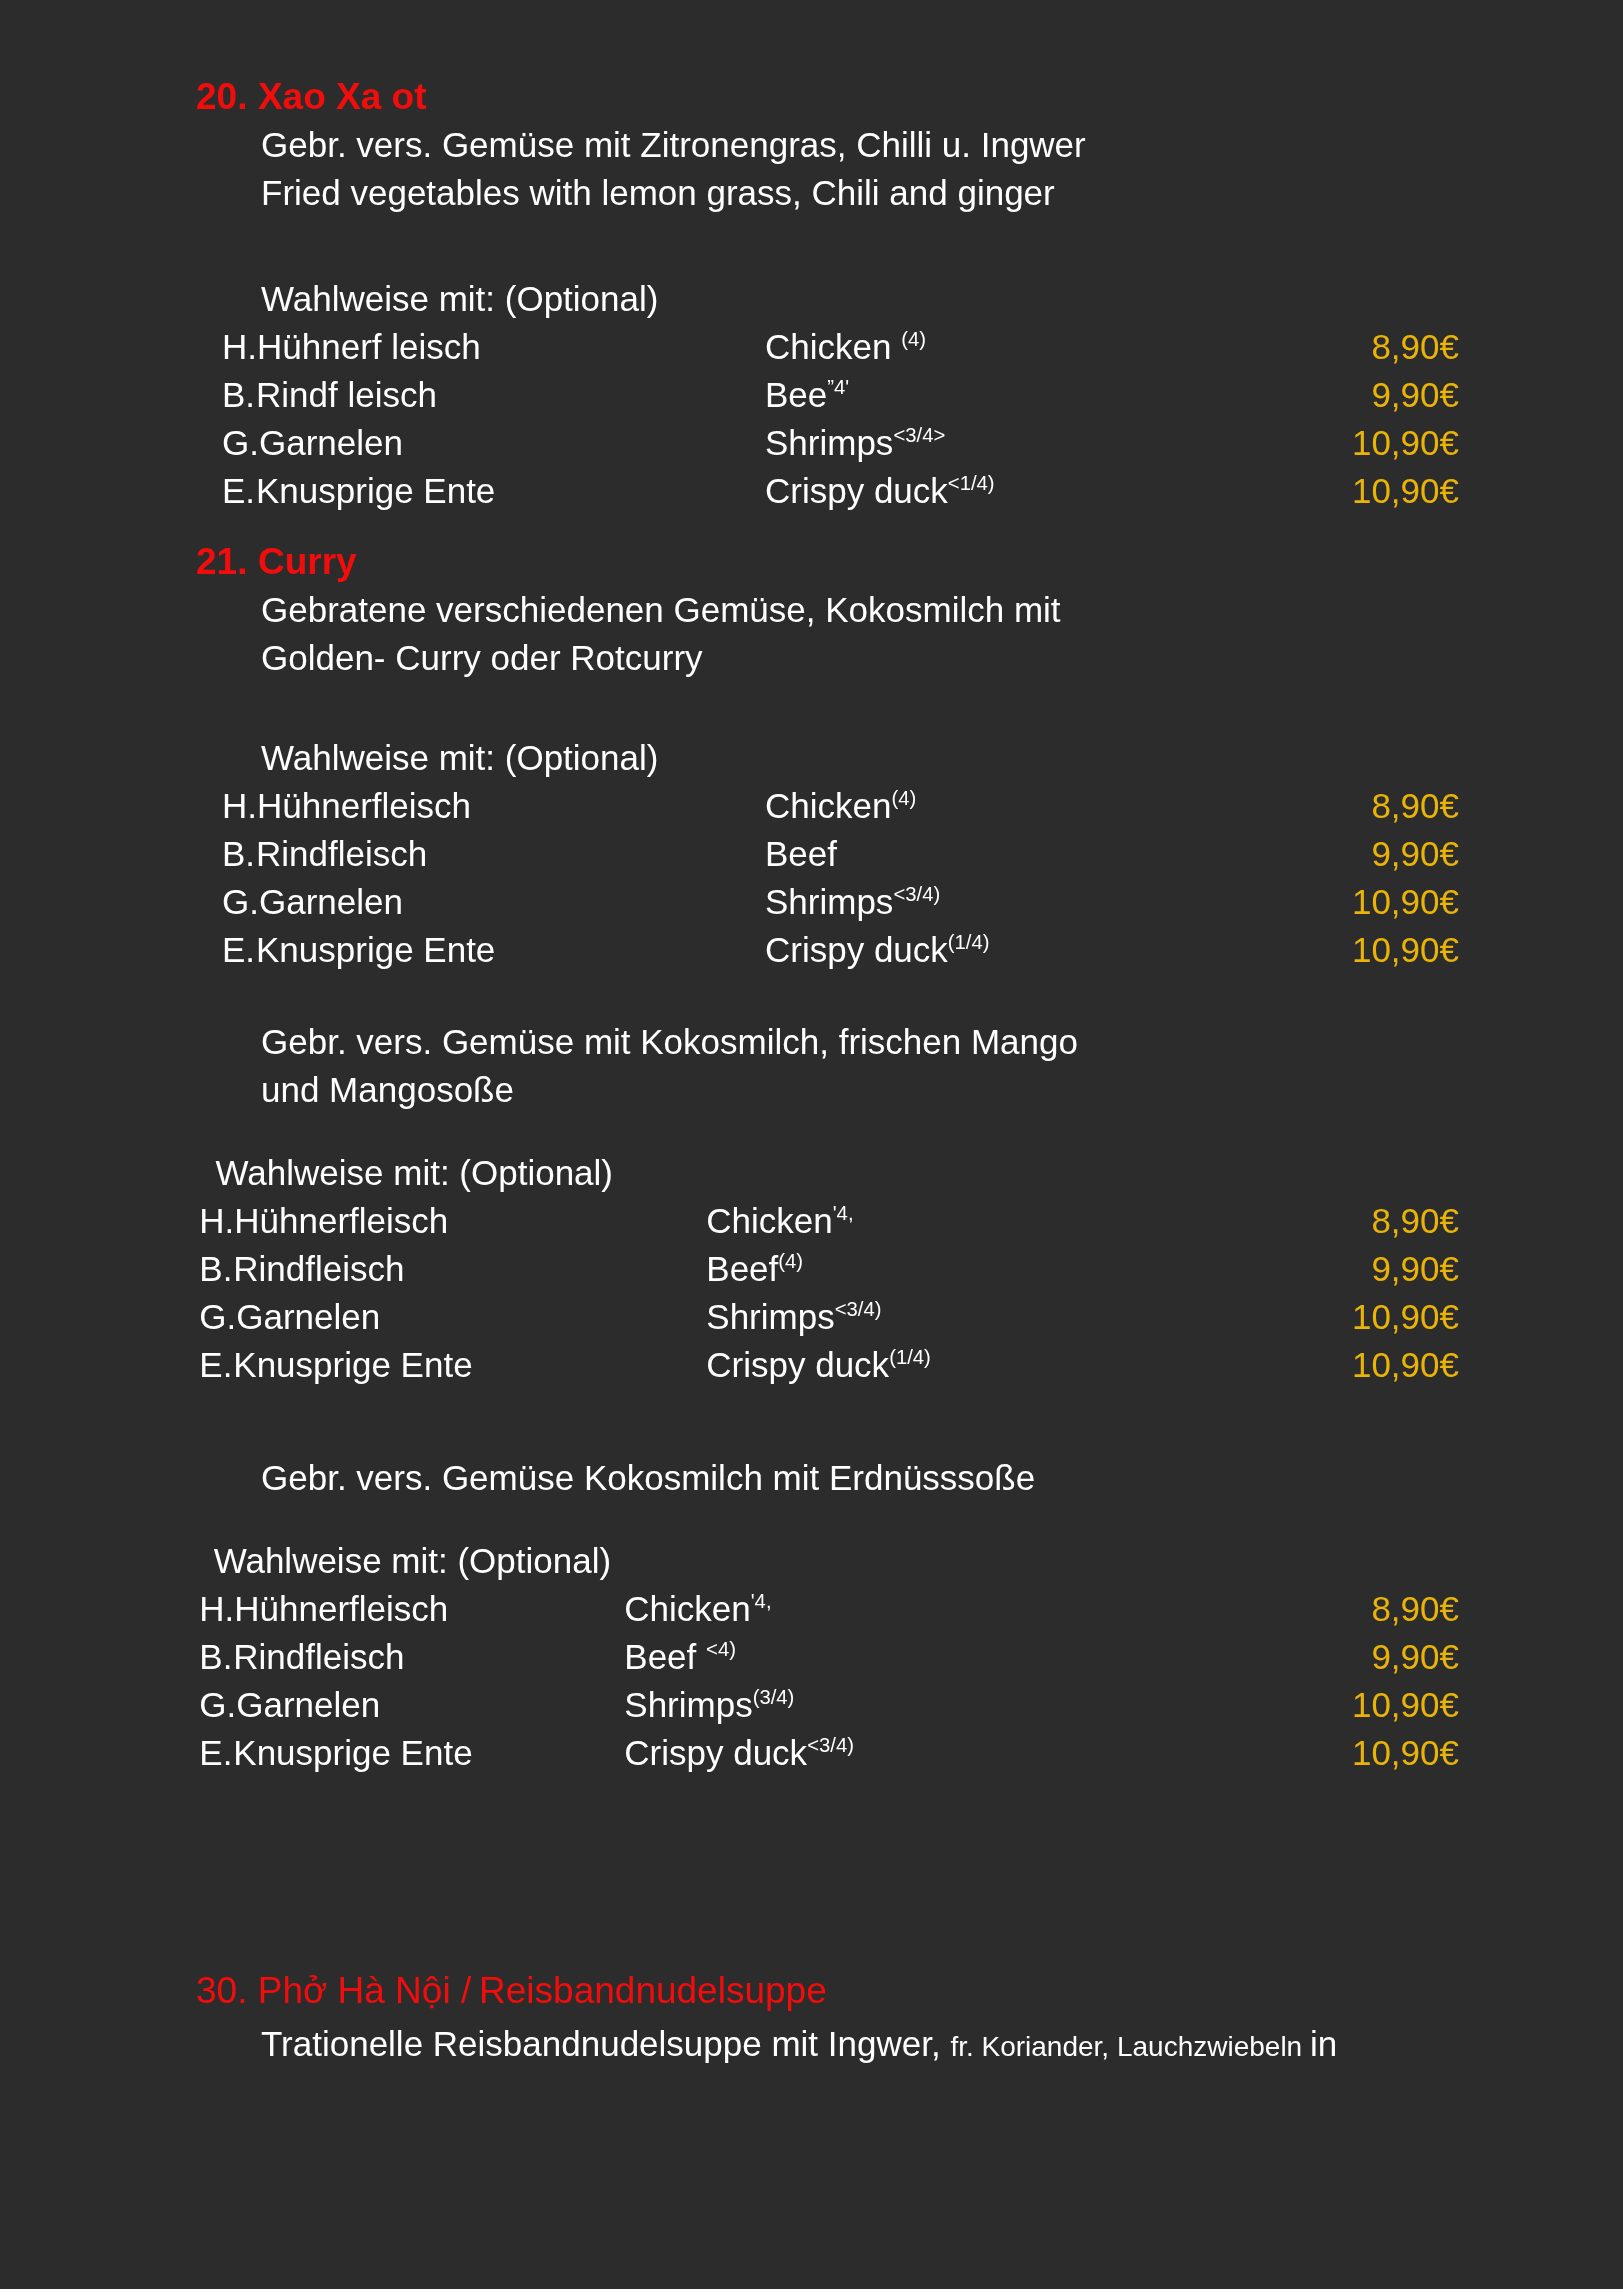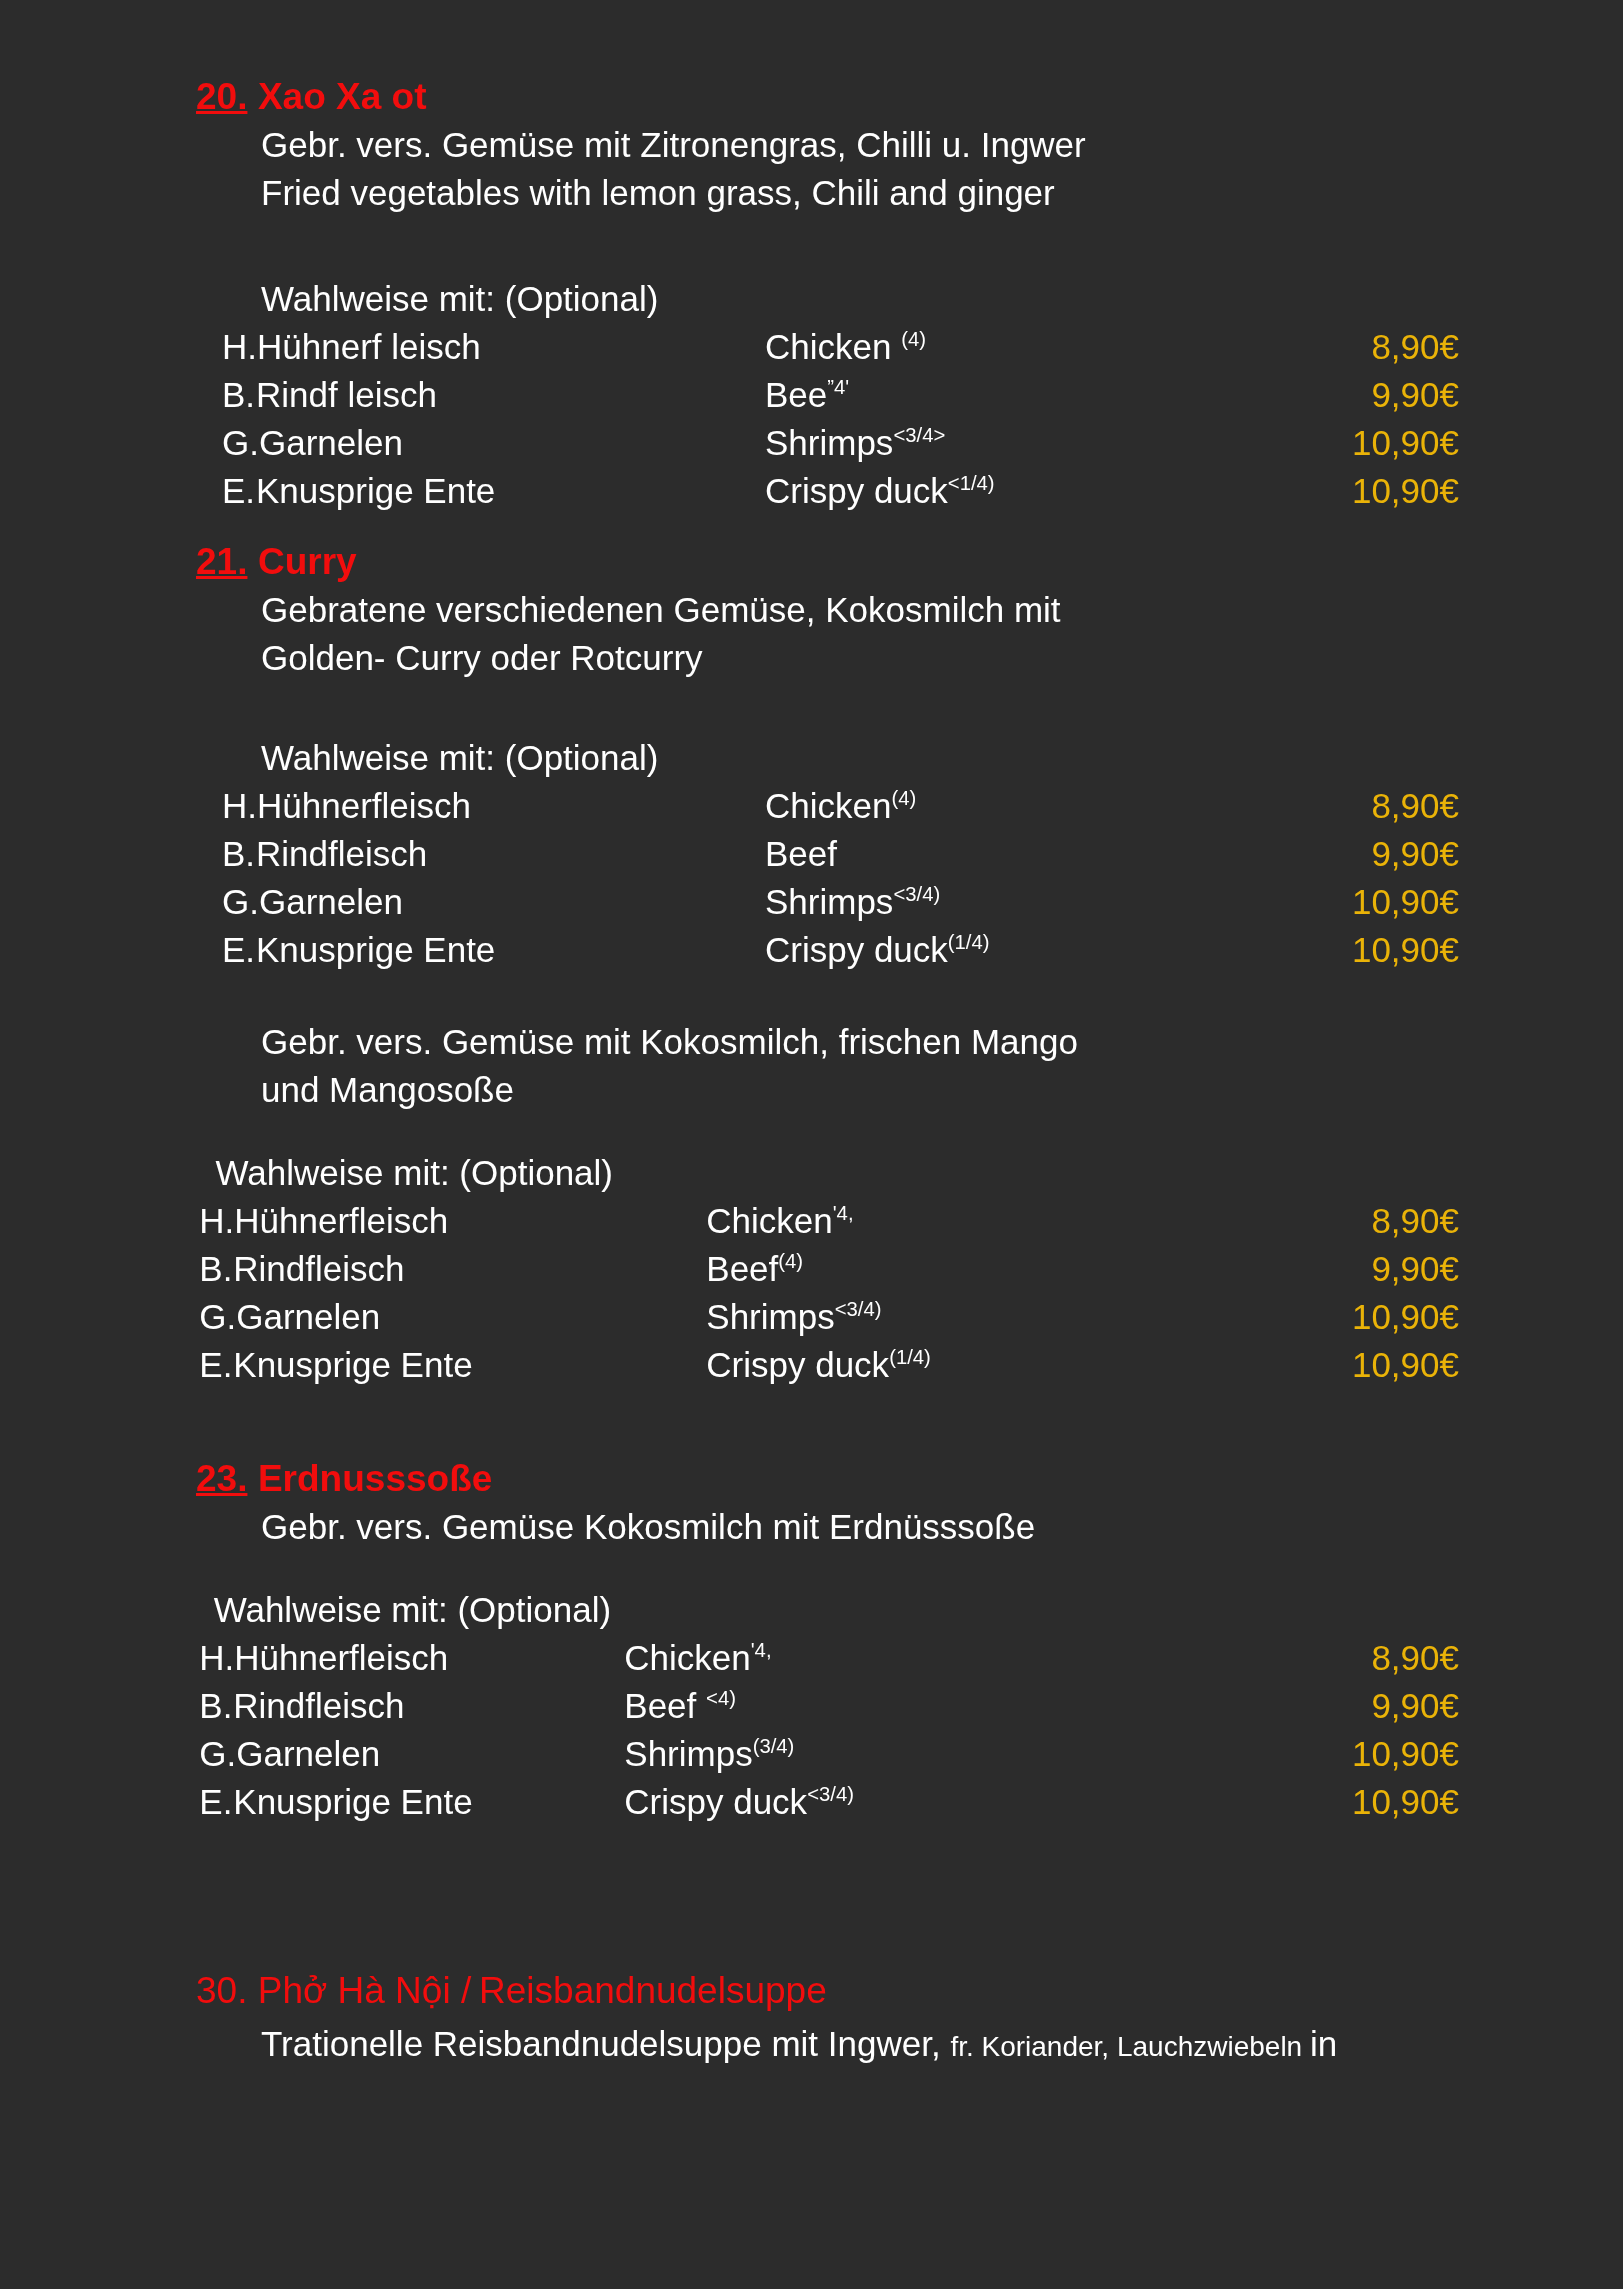"20." .sec-header .num { text-decoration: underline -> none }
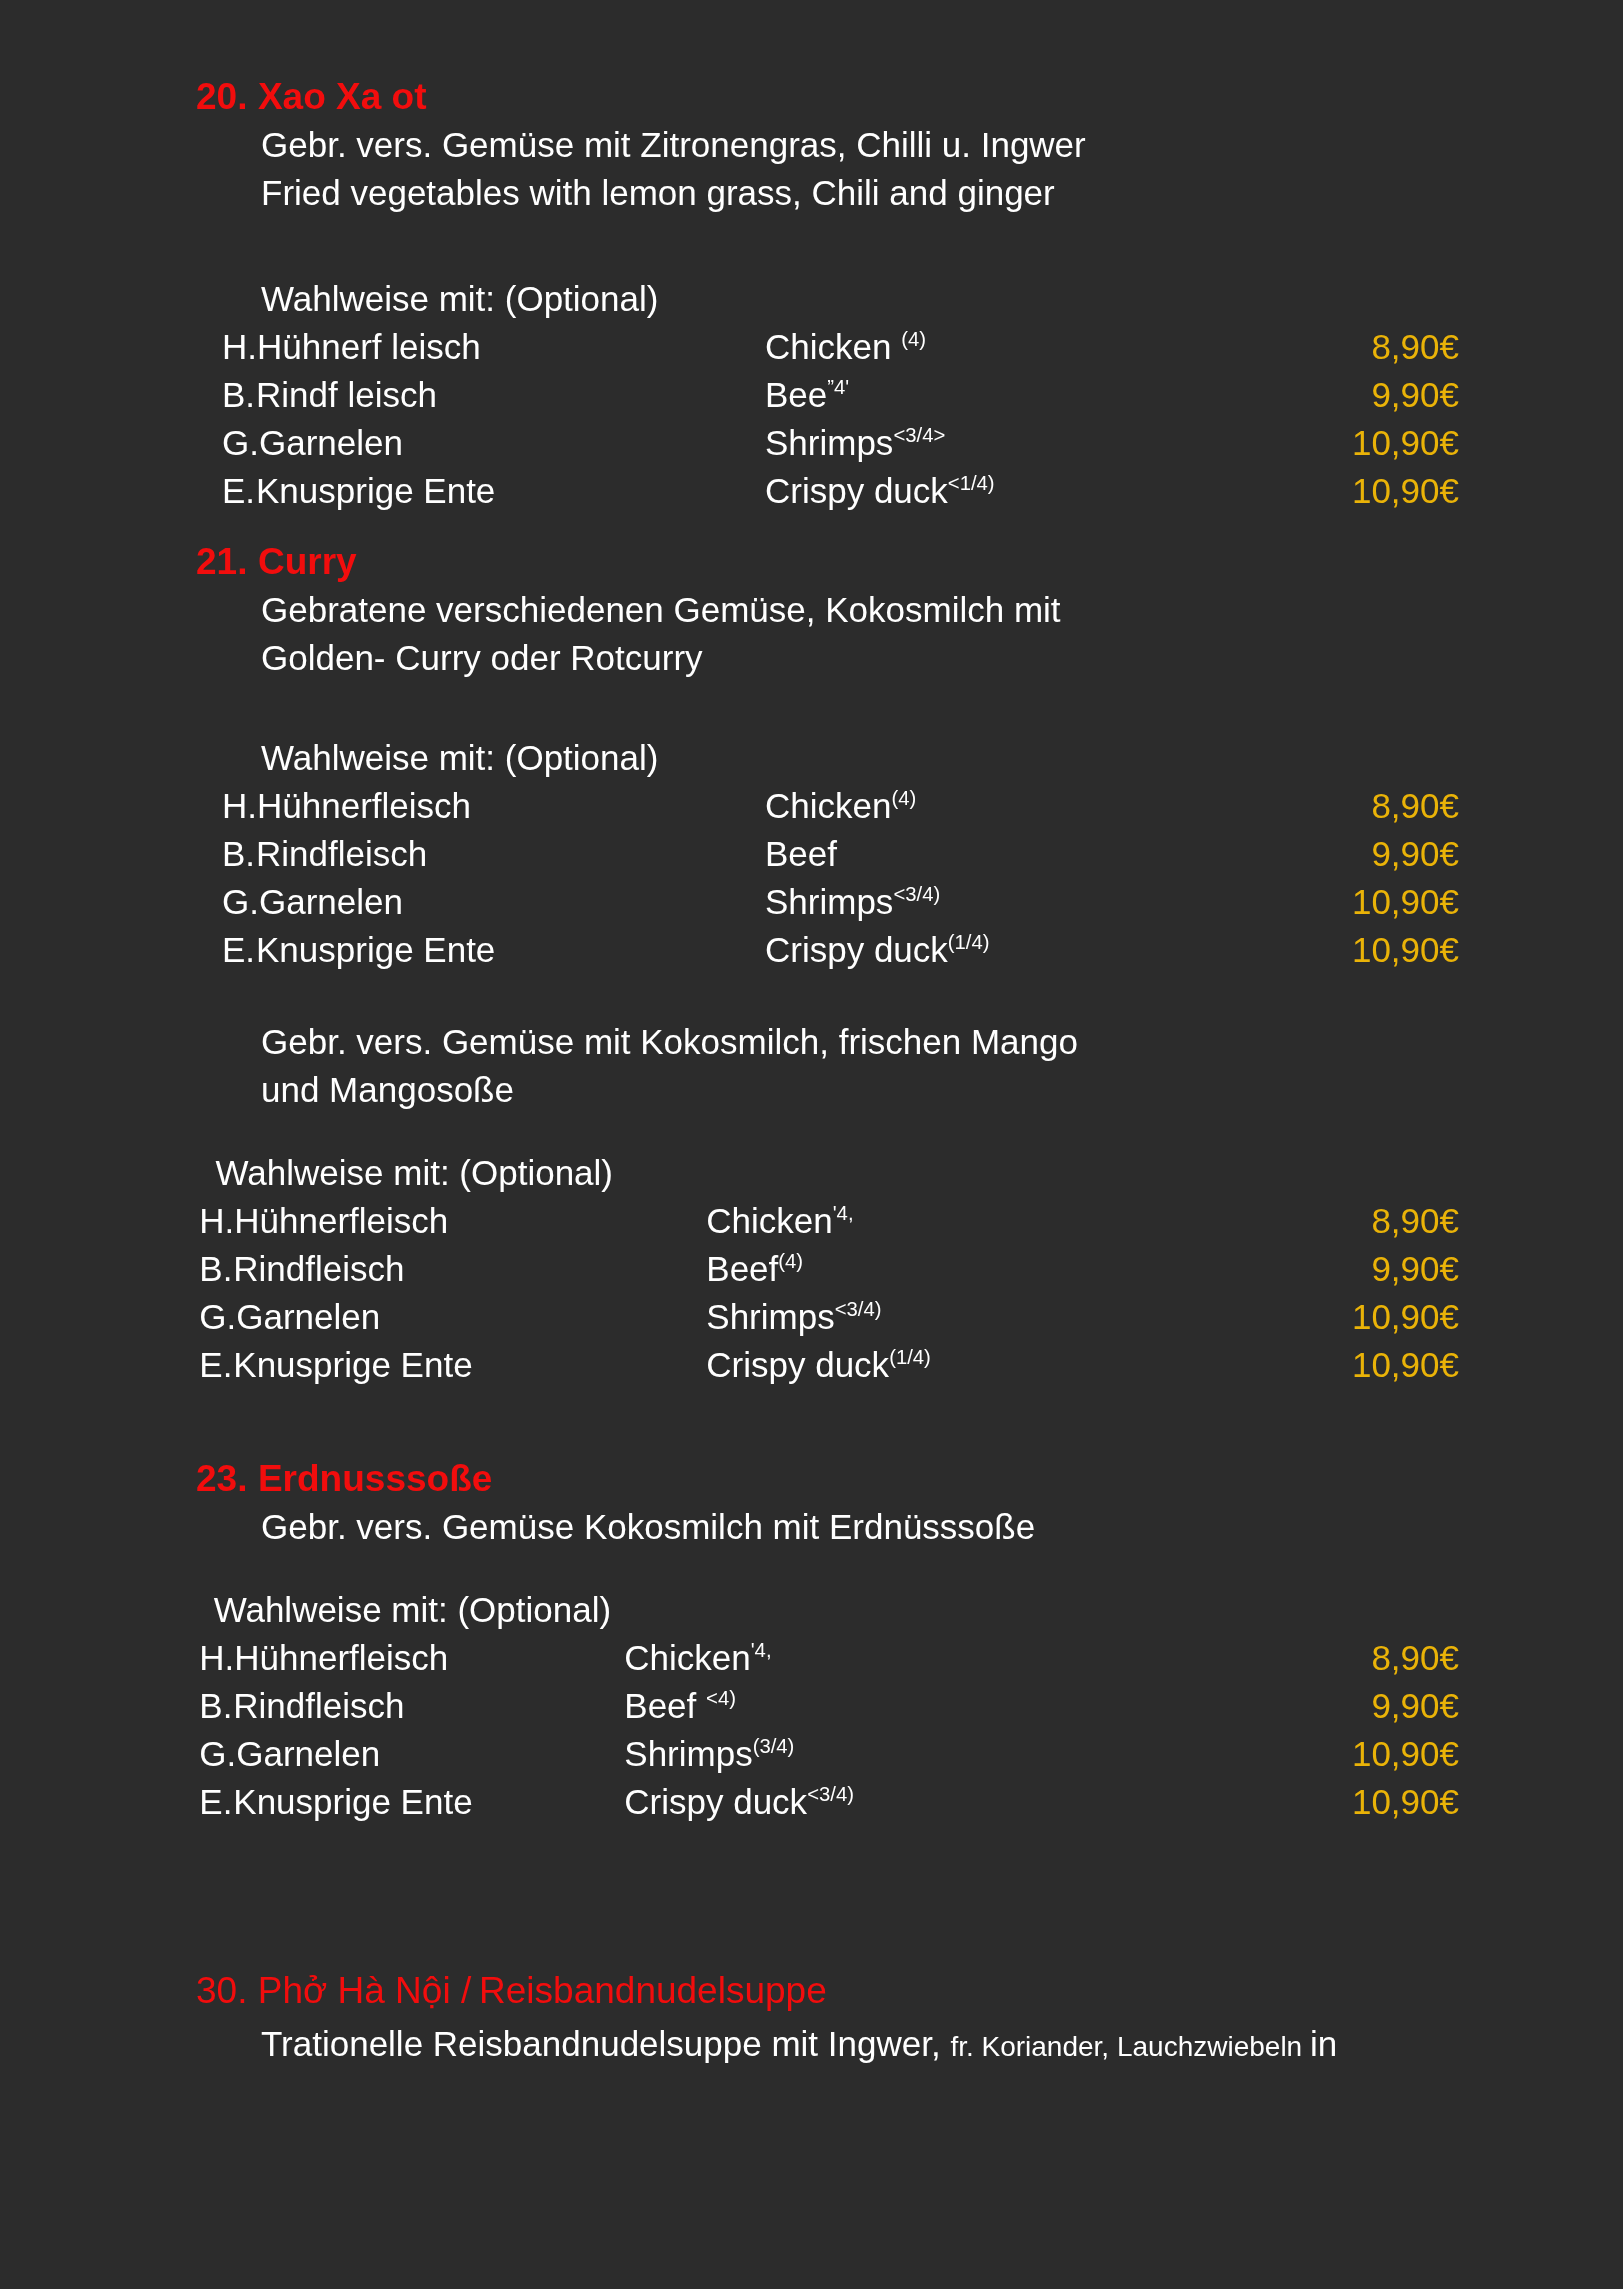"23. Erdnusssoße" div.sec-header { html: <div> <span>23.</span><span>Erdnusssoße</span> </div> -> none }
